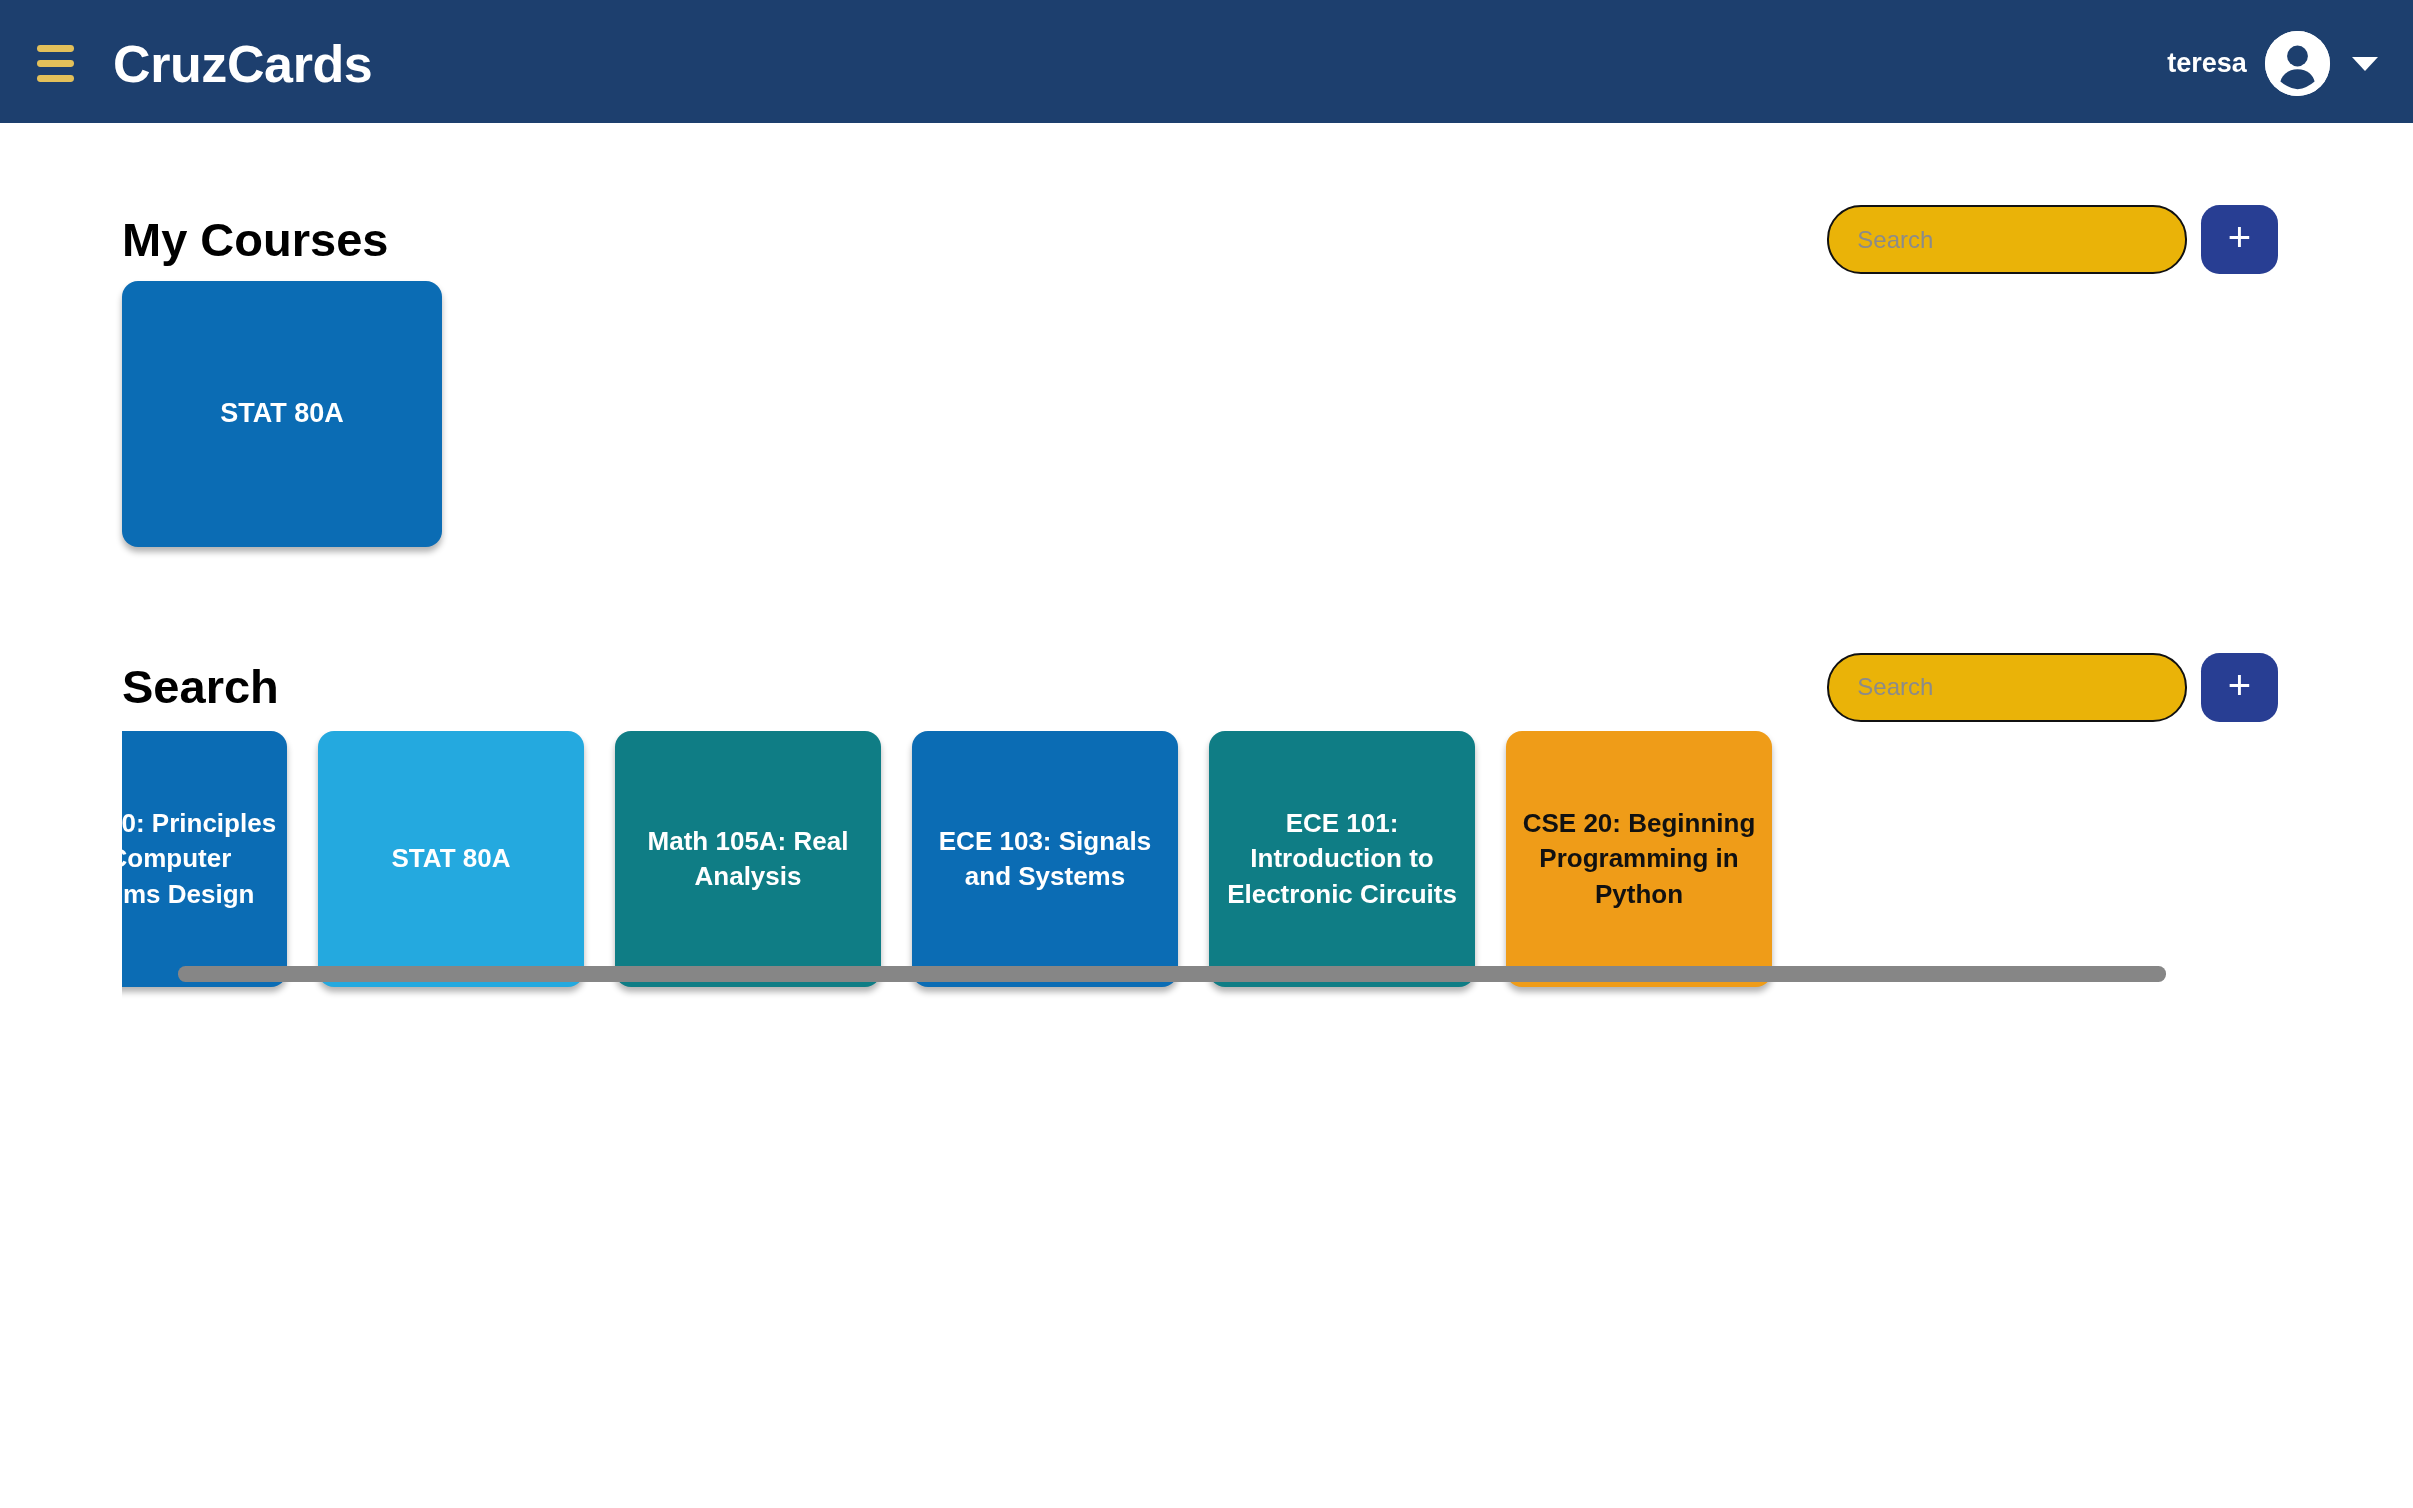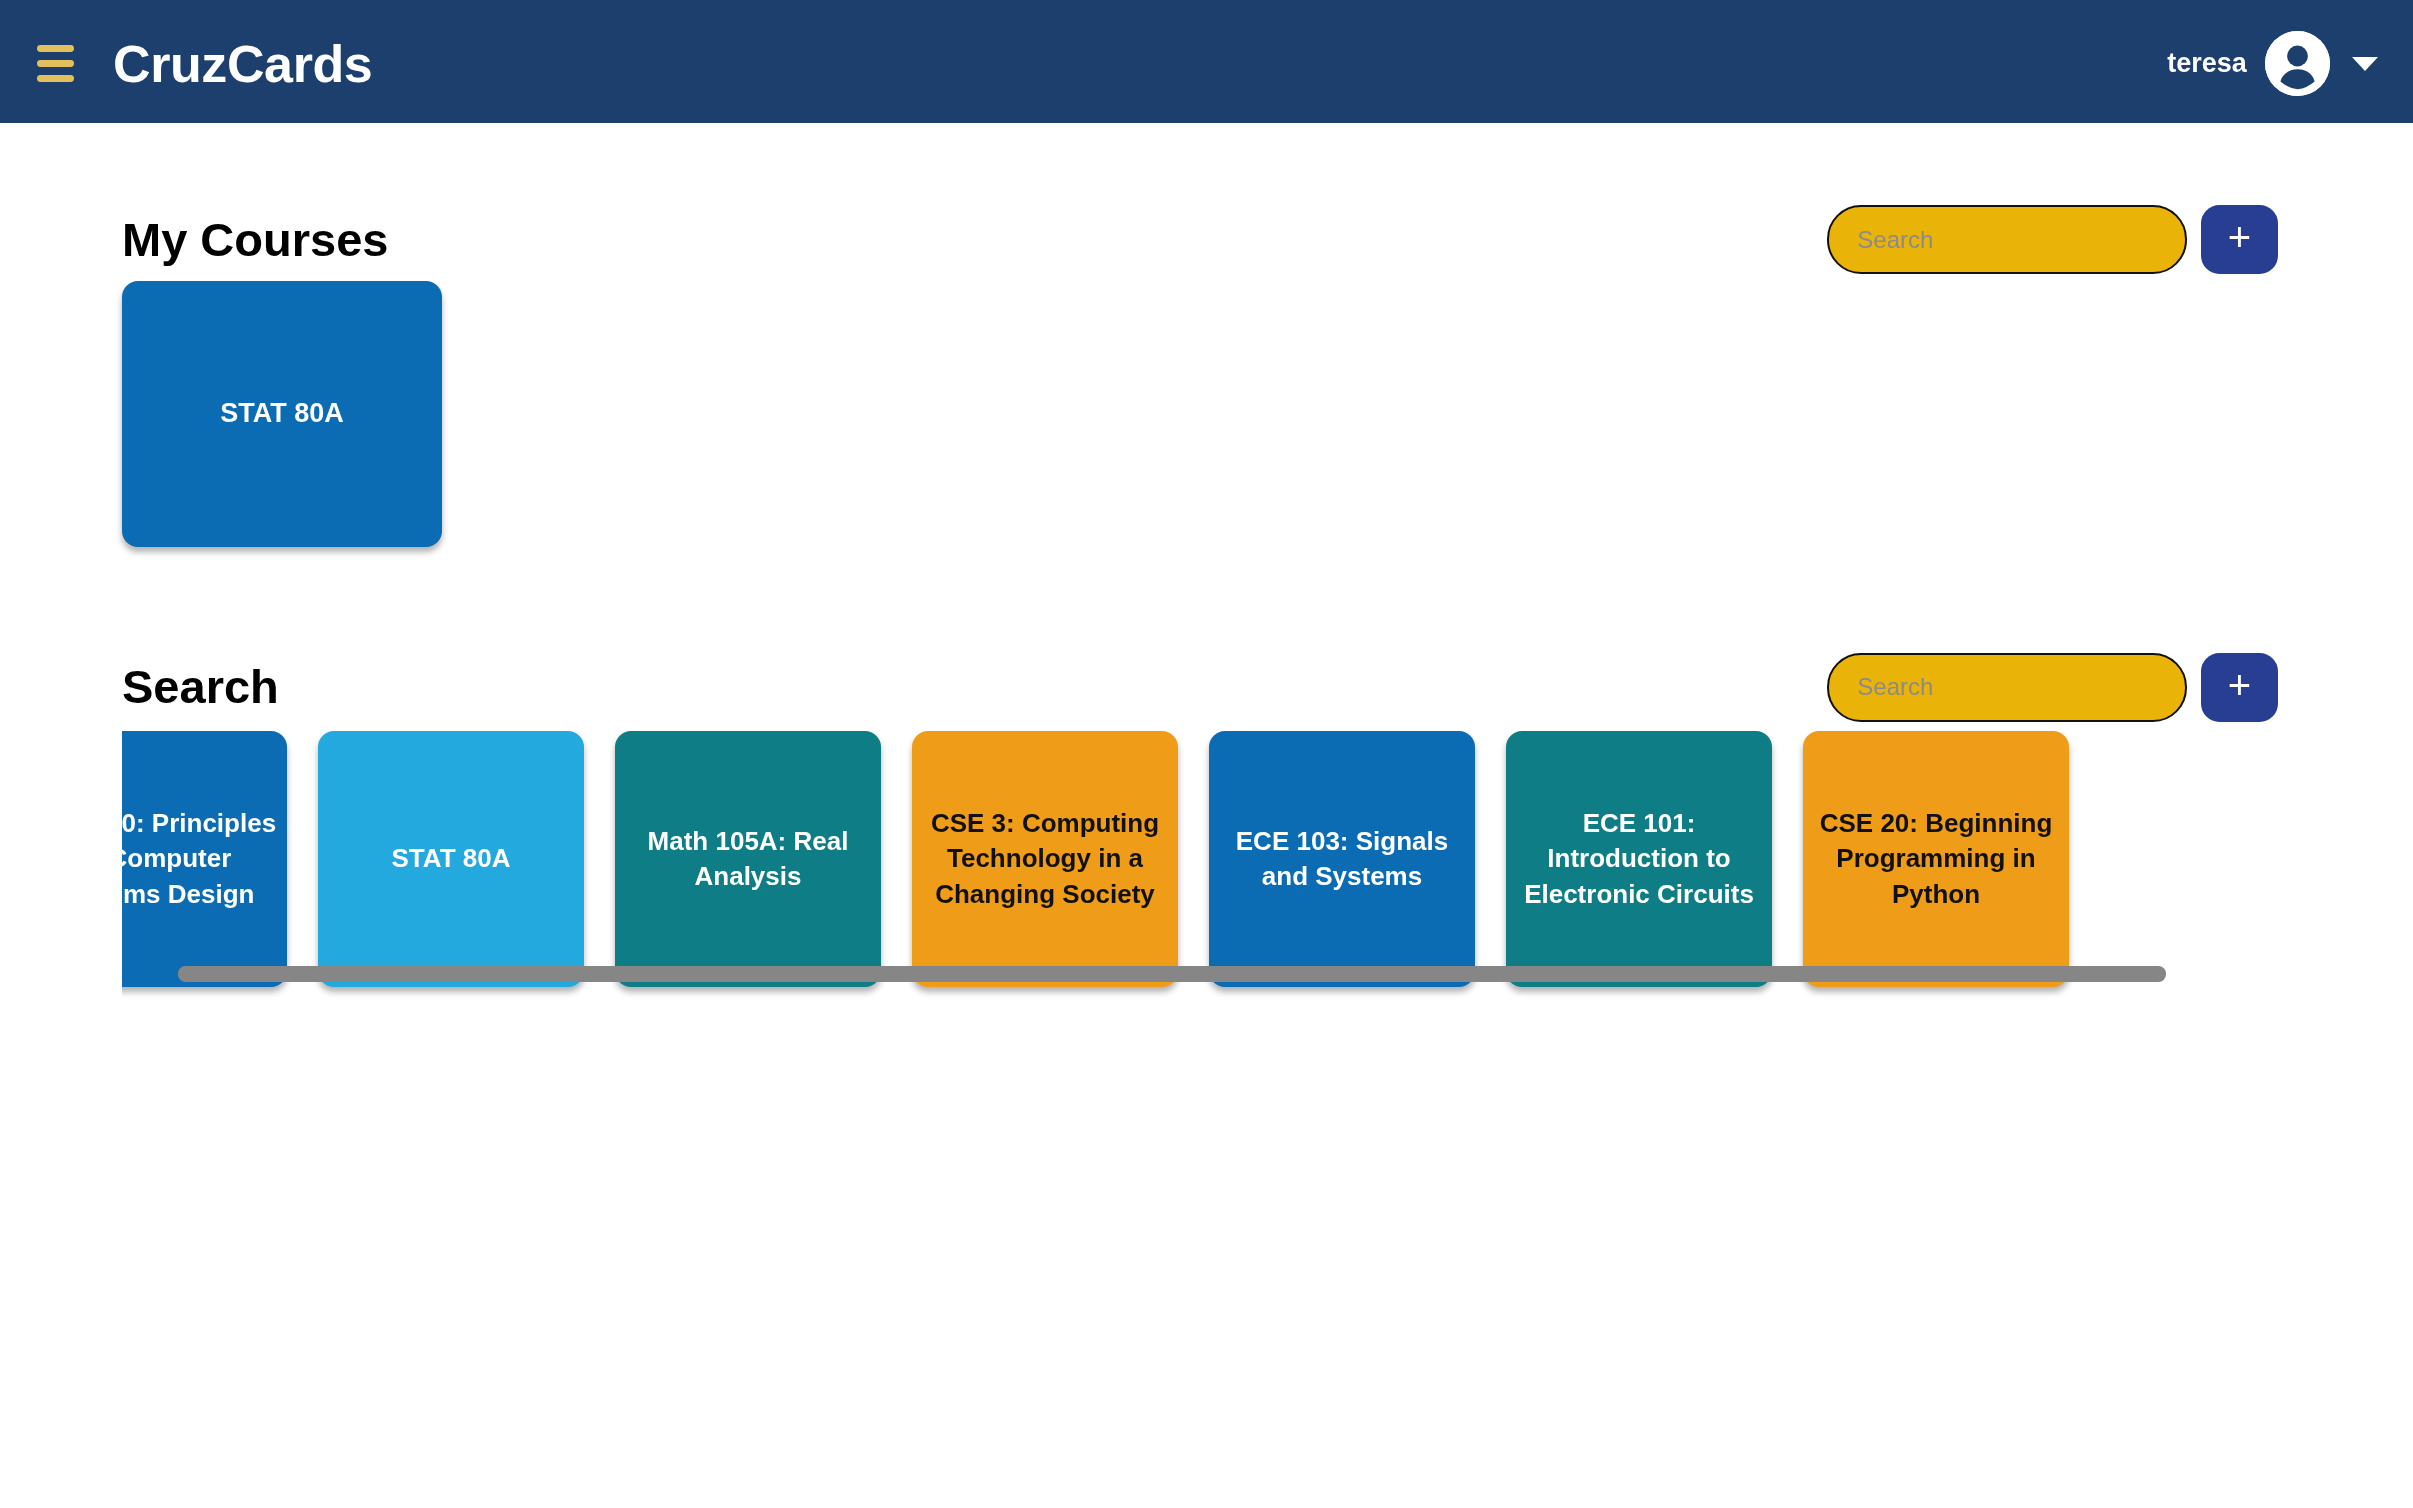"CSE 3: Computing Technology in" div.course-card { html: <div>CSE 3: Computing Technology in a Changing Society</div> -> none }
